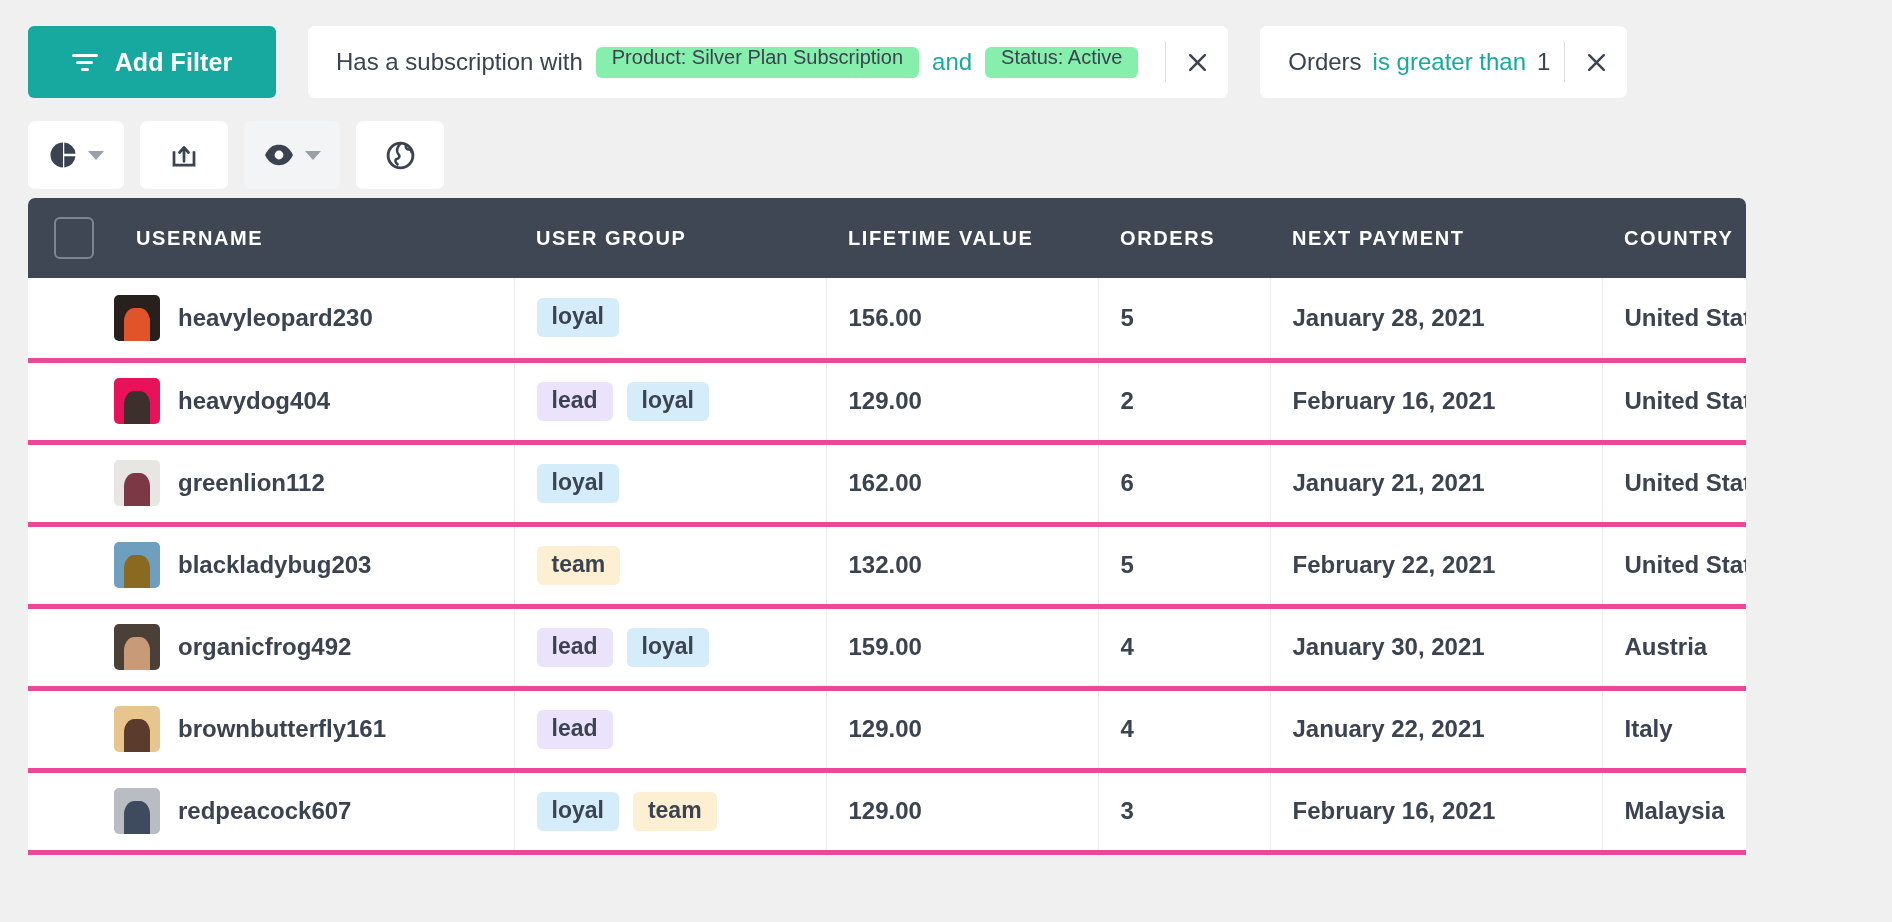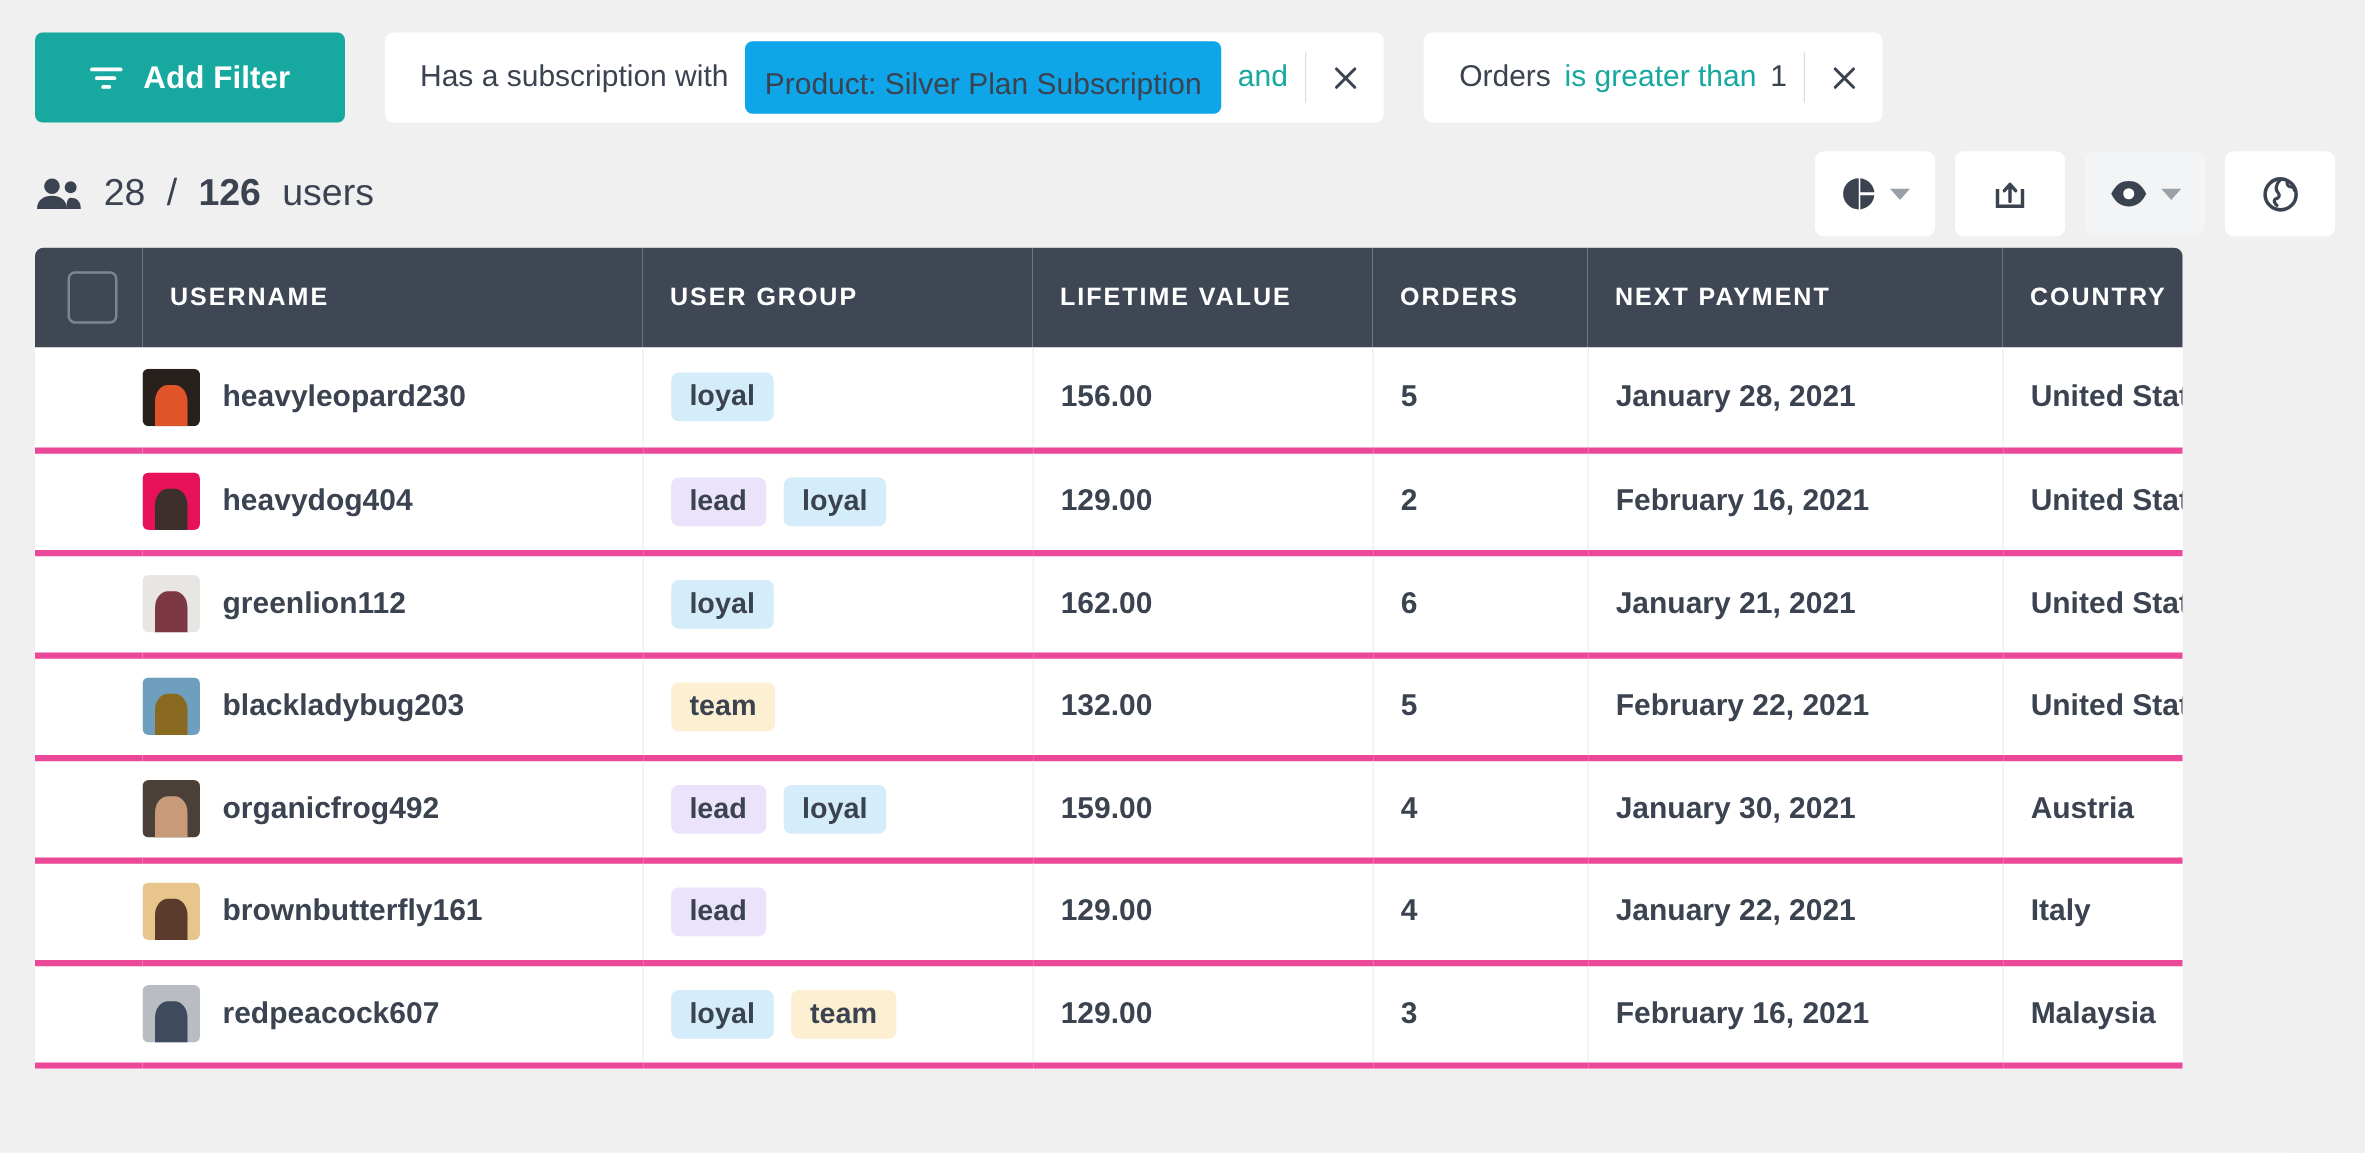"Product: Silver Plan Subscription" .pill { background: #0ea5e9 -> #86efac; font-size: 24px -> 20px; padding: 23px 16px 11px -> 0 16px 11px }
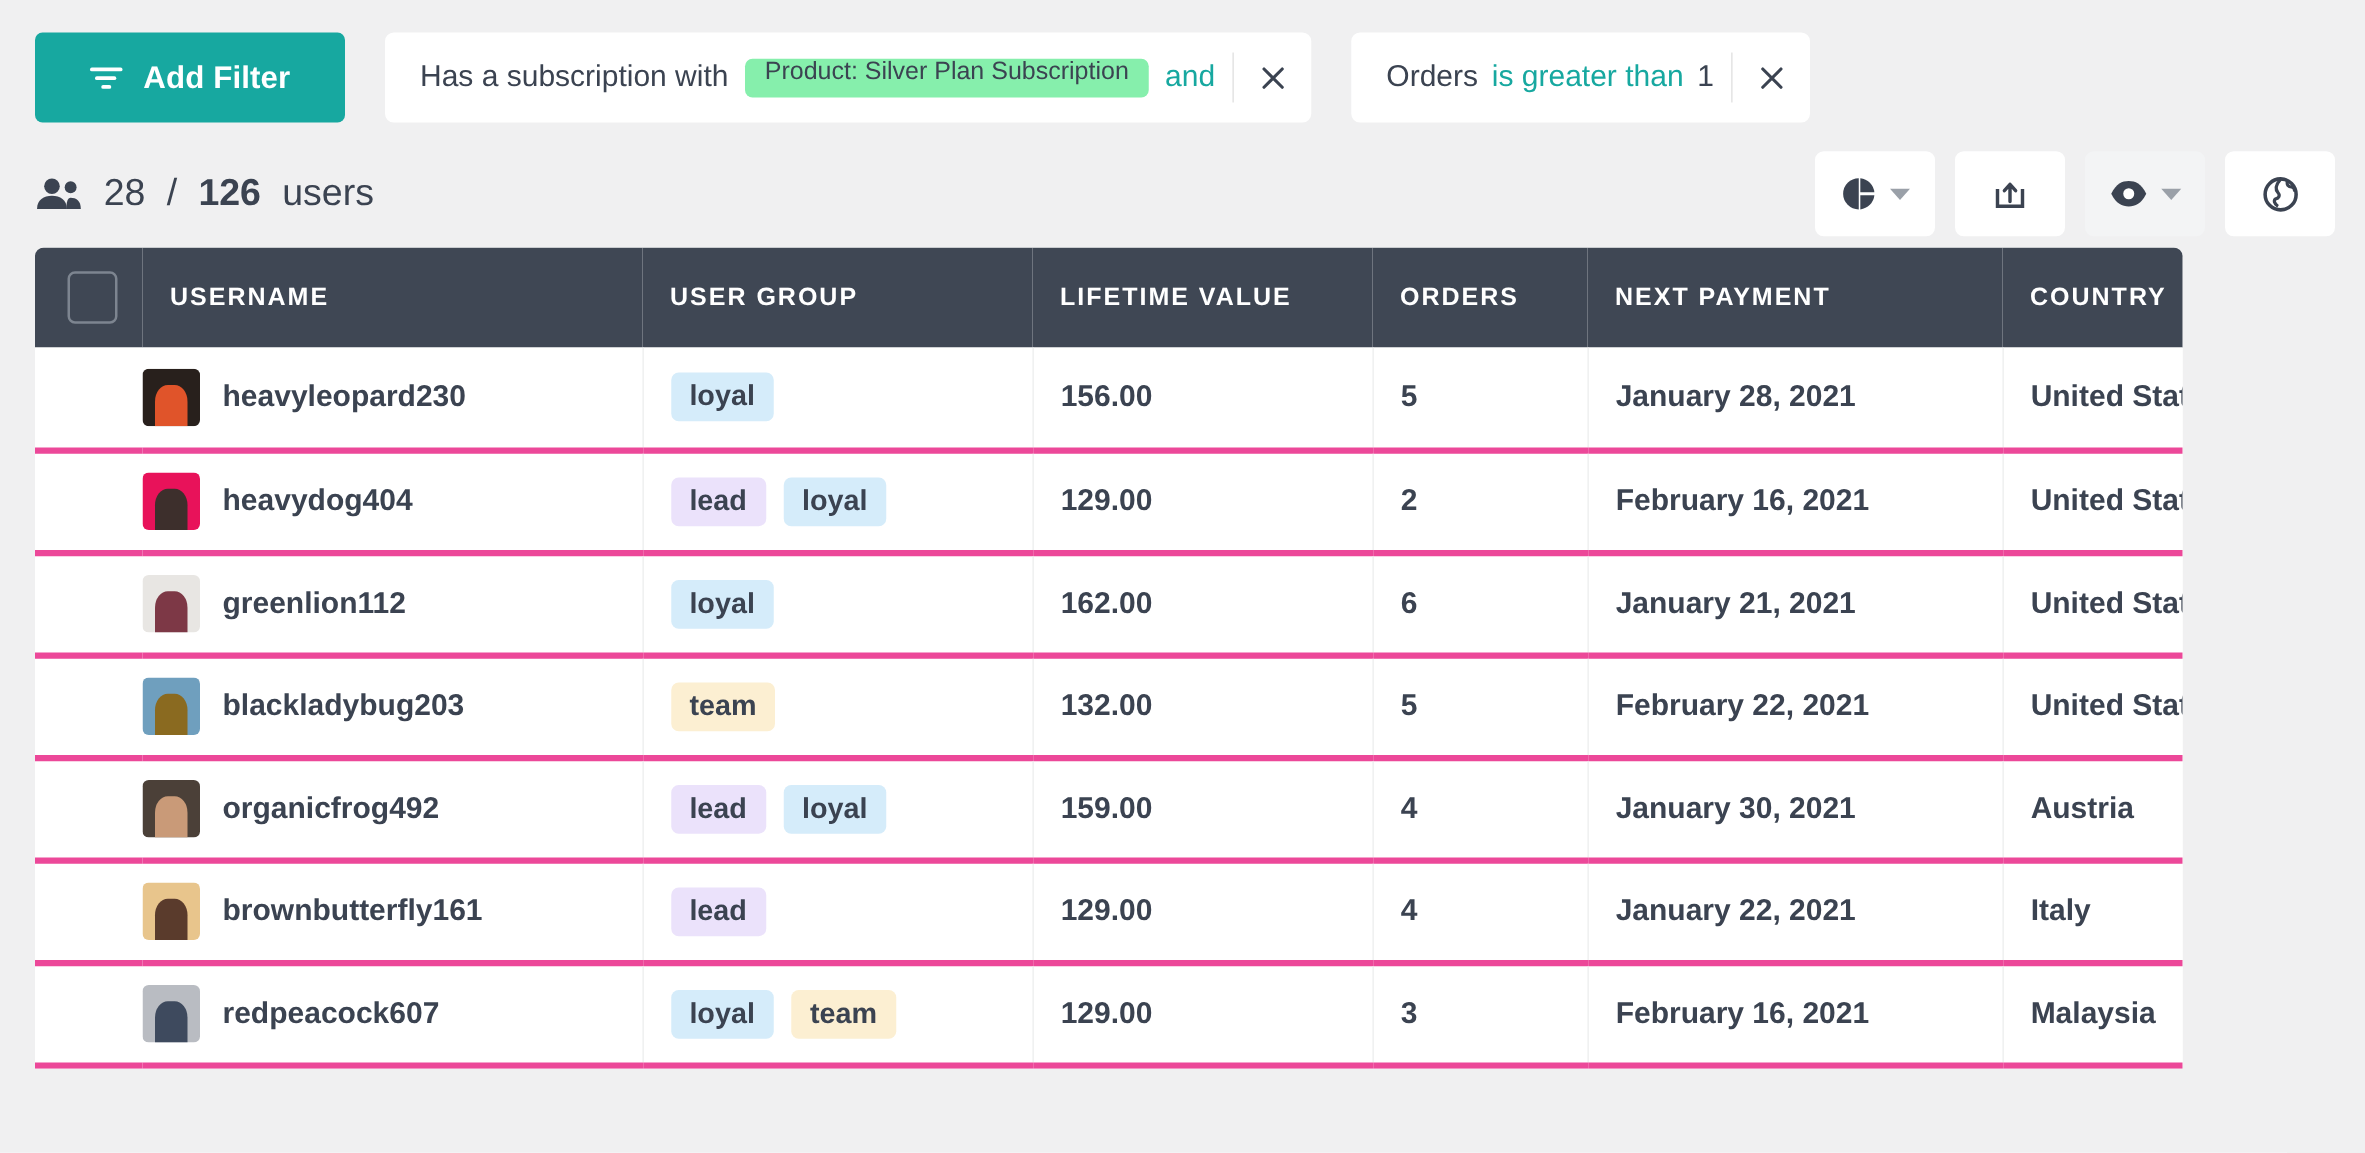"Status: Active" span.pill { html: none -> <span>Status: Active</span> }
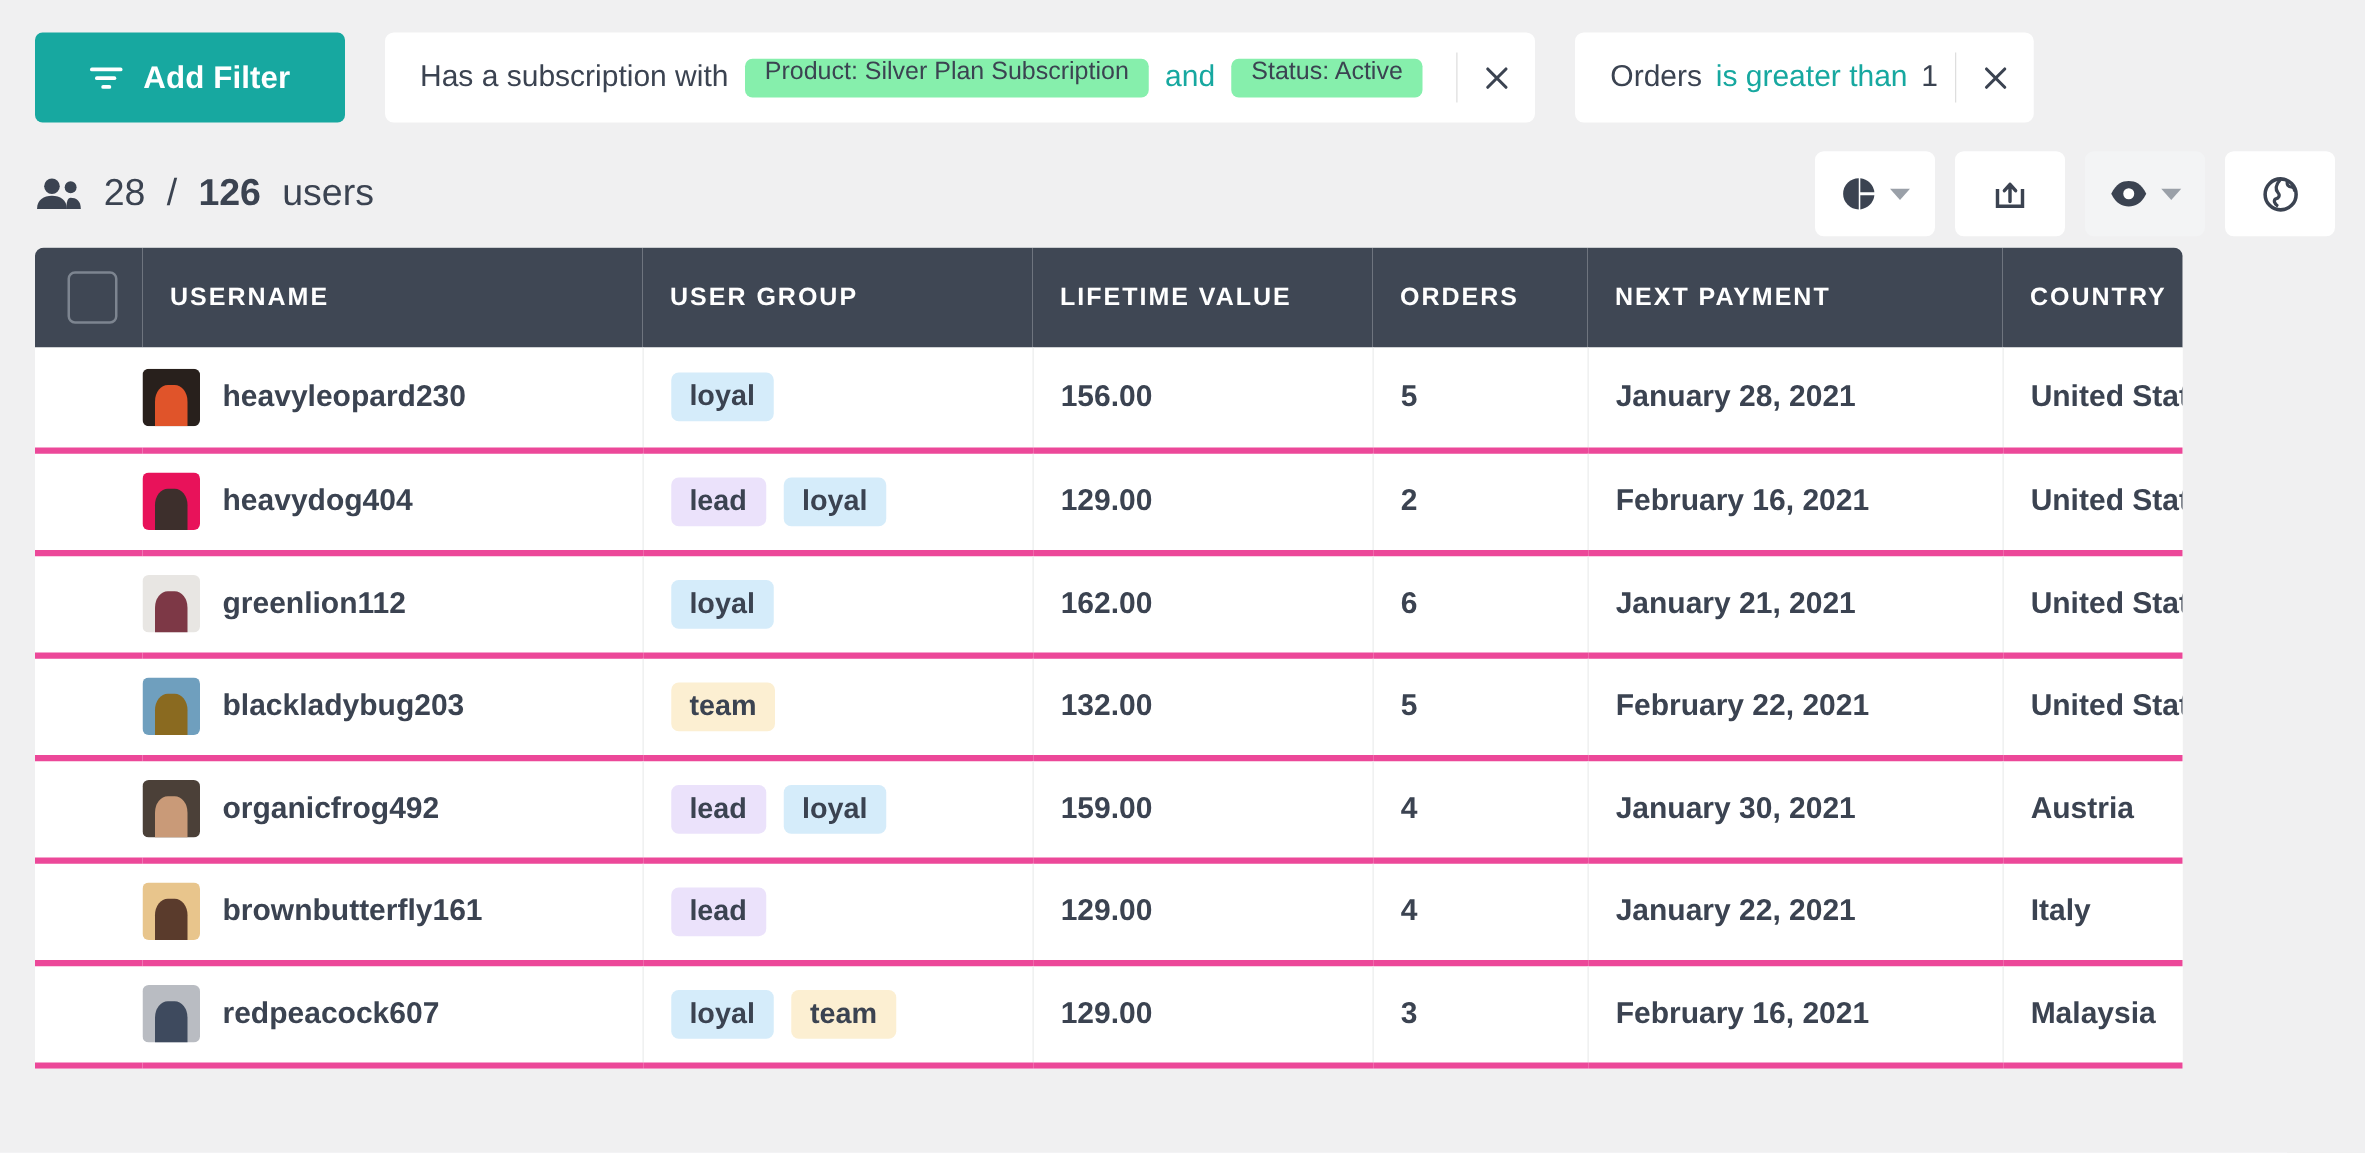"28" div.user-count { html: <div> <svg> <circle></circle> <circle></circle> <path></path> <path></path> </svg> <span>28</span> <span>/</span> <span>126</span> <span>users</span> </div> -> none }
